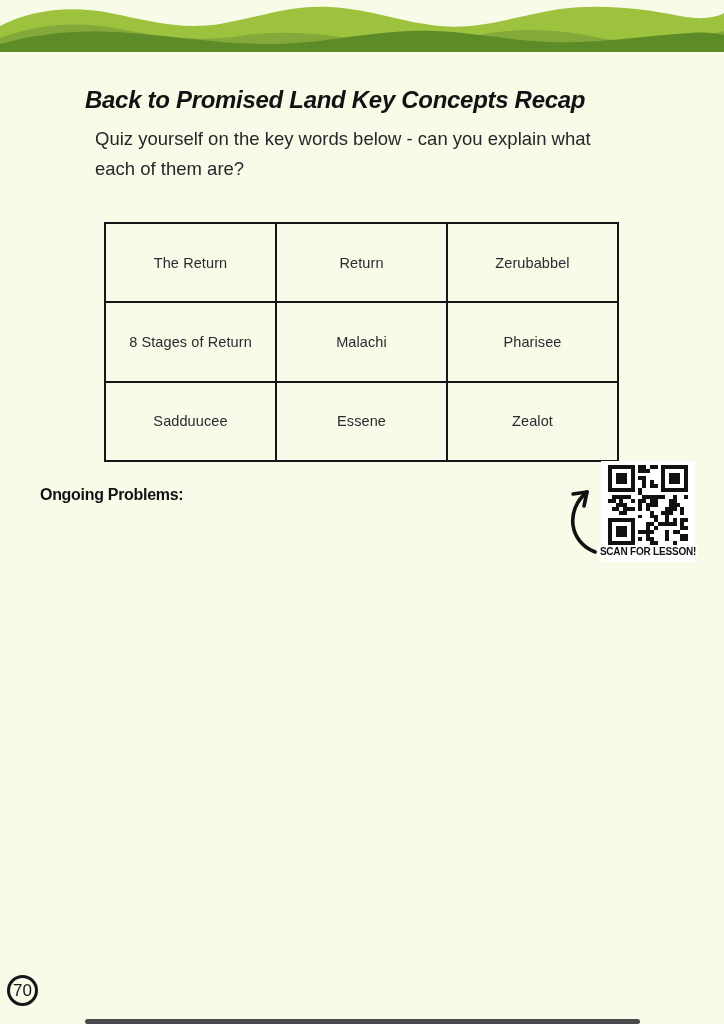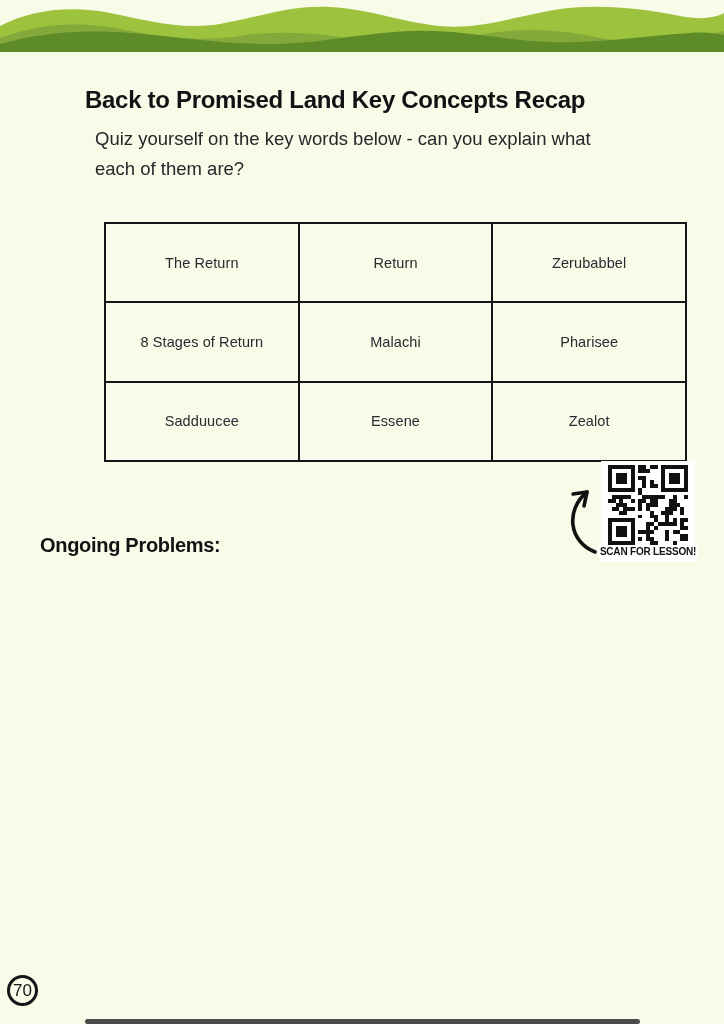"Back to Promised Land Key" .doc-title { font-style: none -> italic }
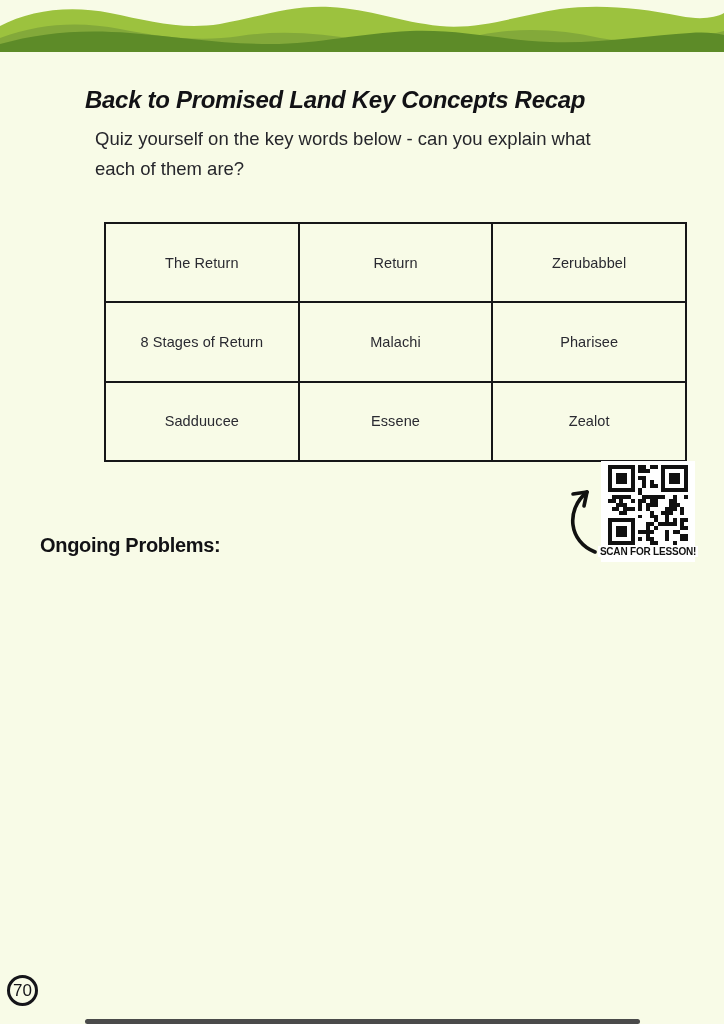"The Return" .kw-table { width: 583px -> 515px }
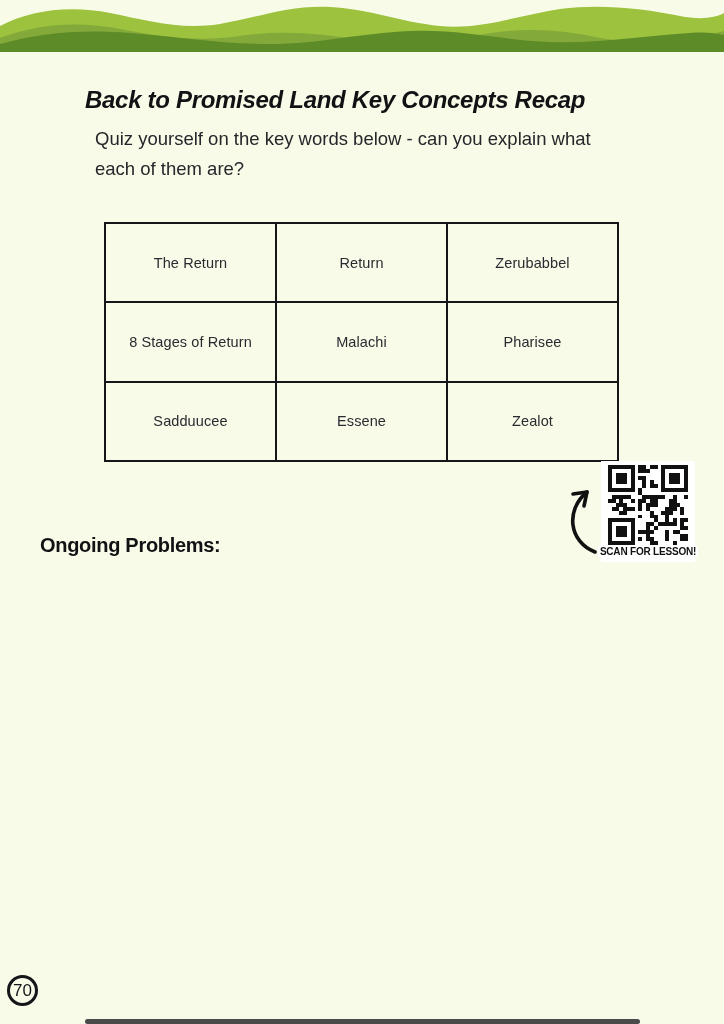"Ongoing Problems:" .section-heading { font-size: 20px -> 16px; margin-top: 48px -> none }
